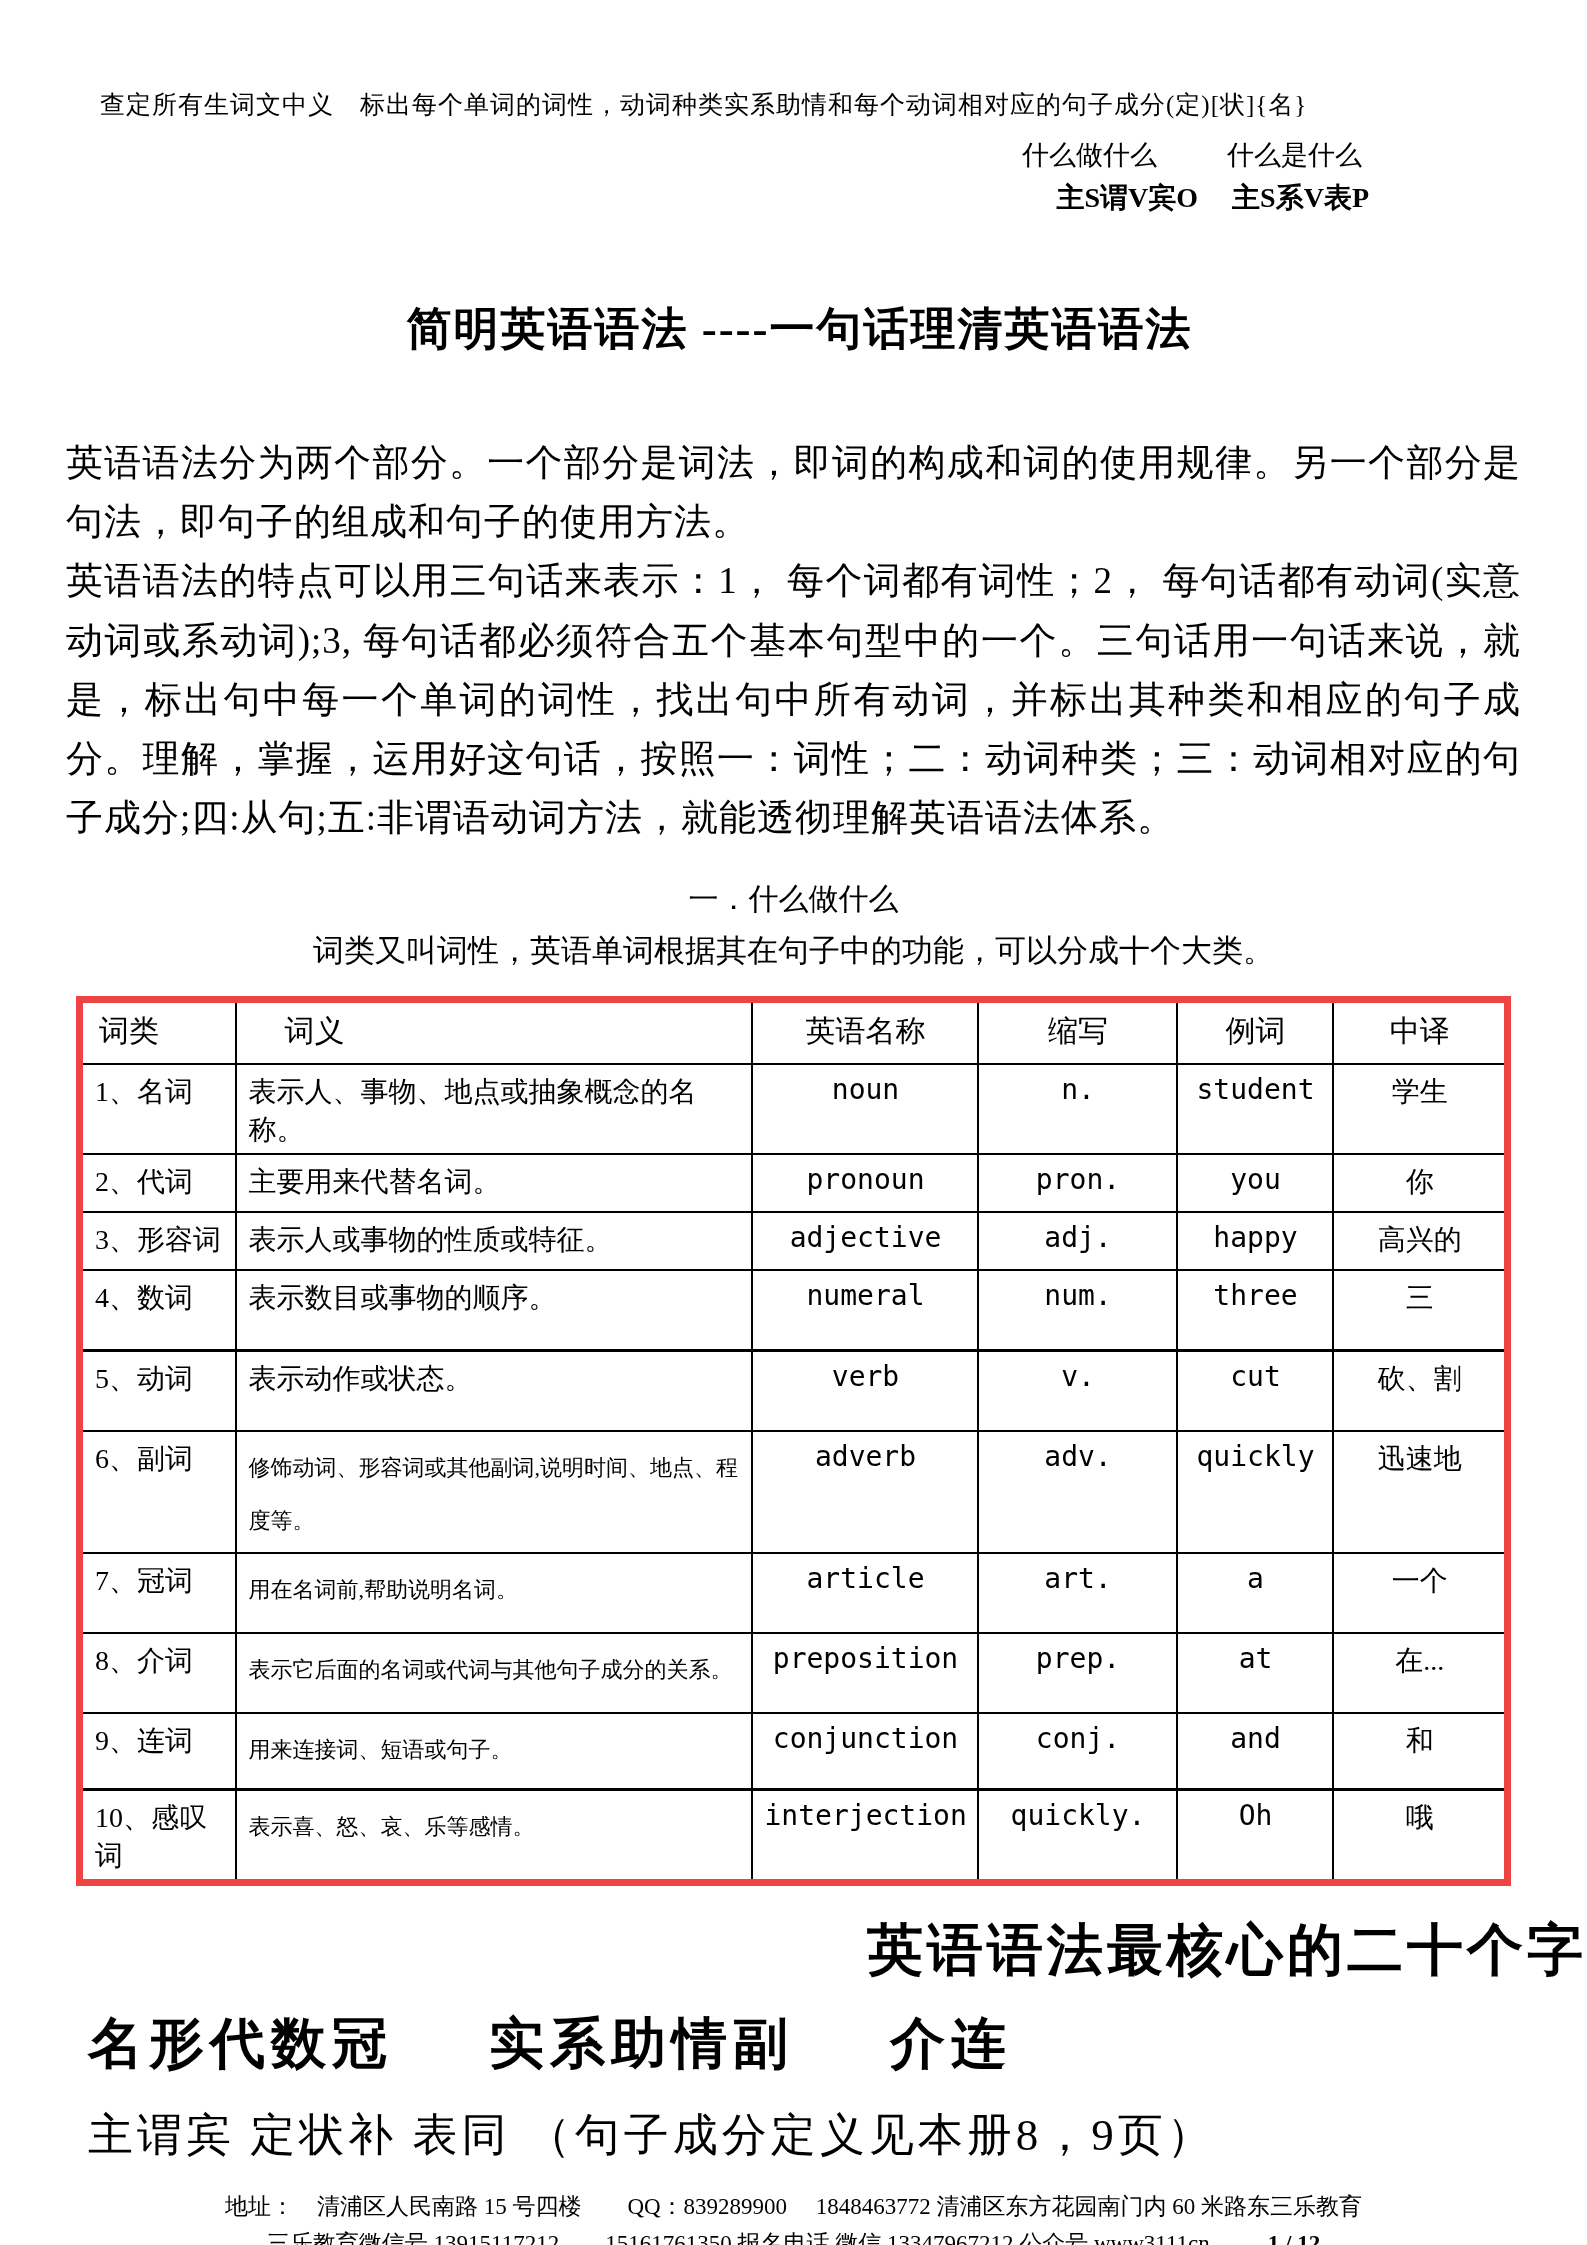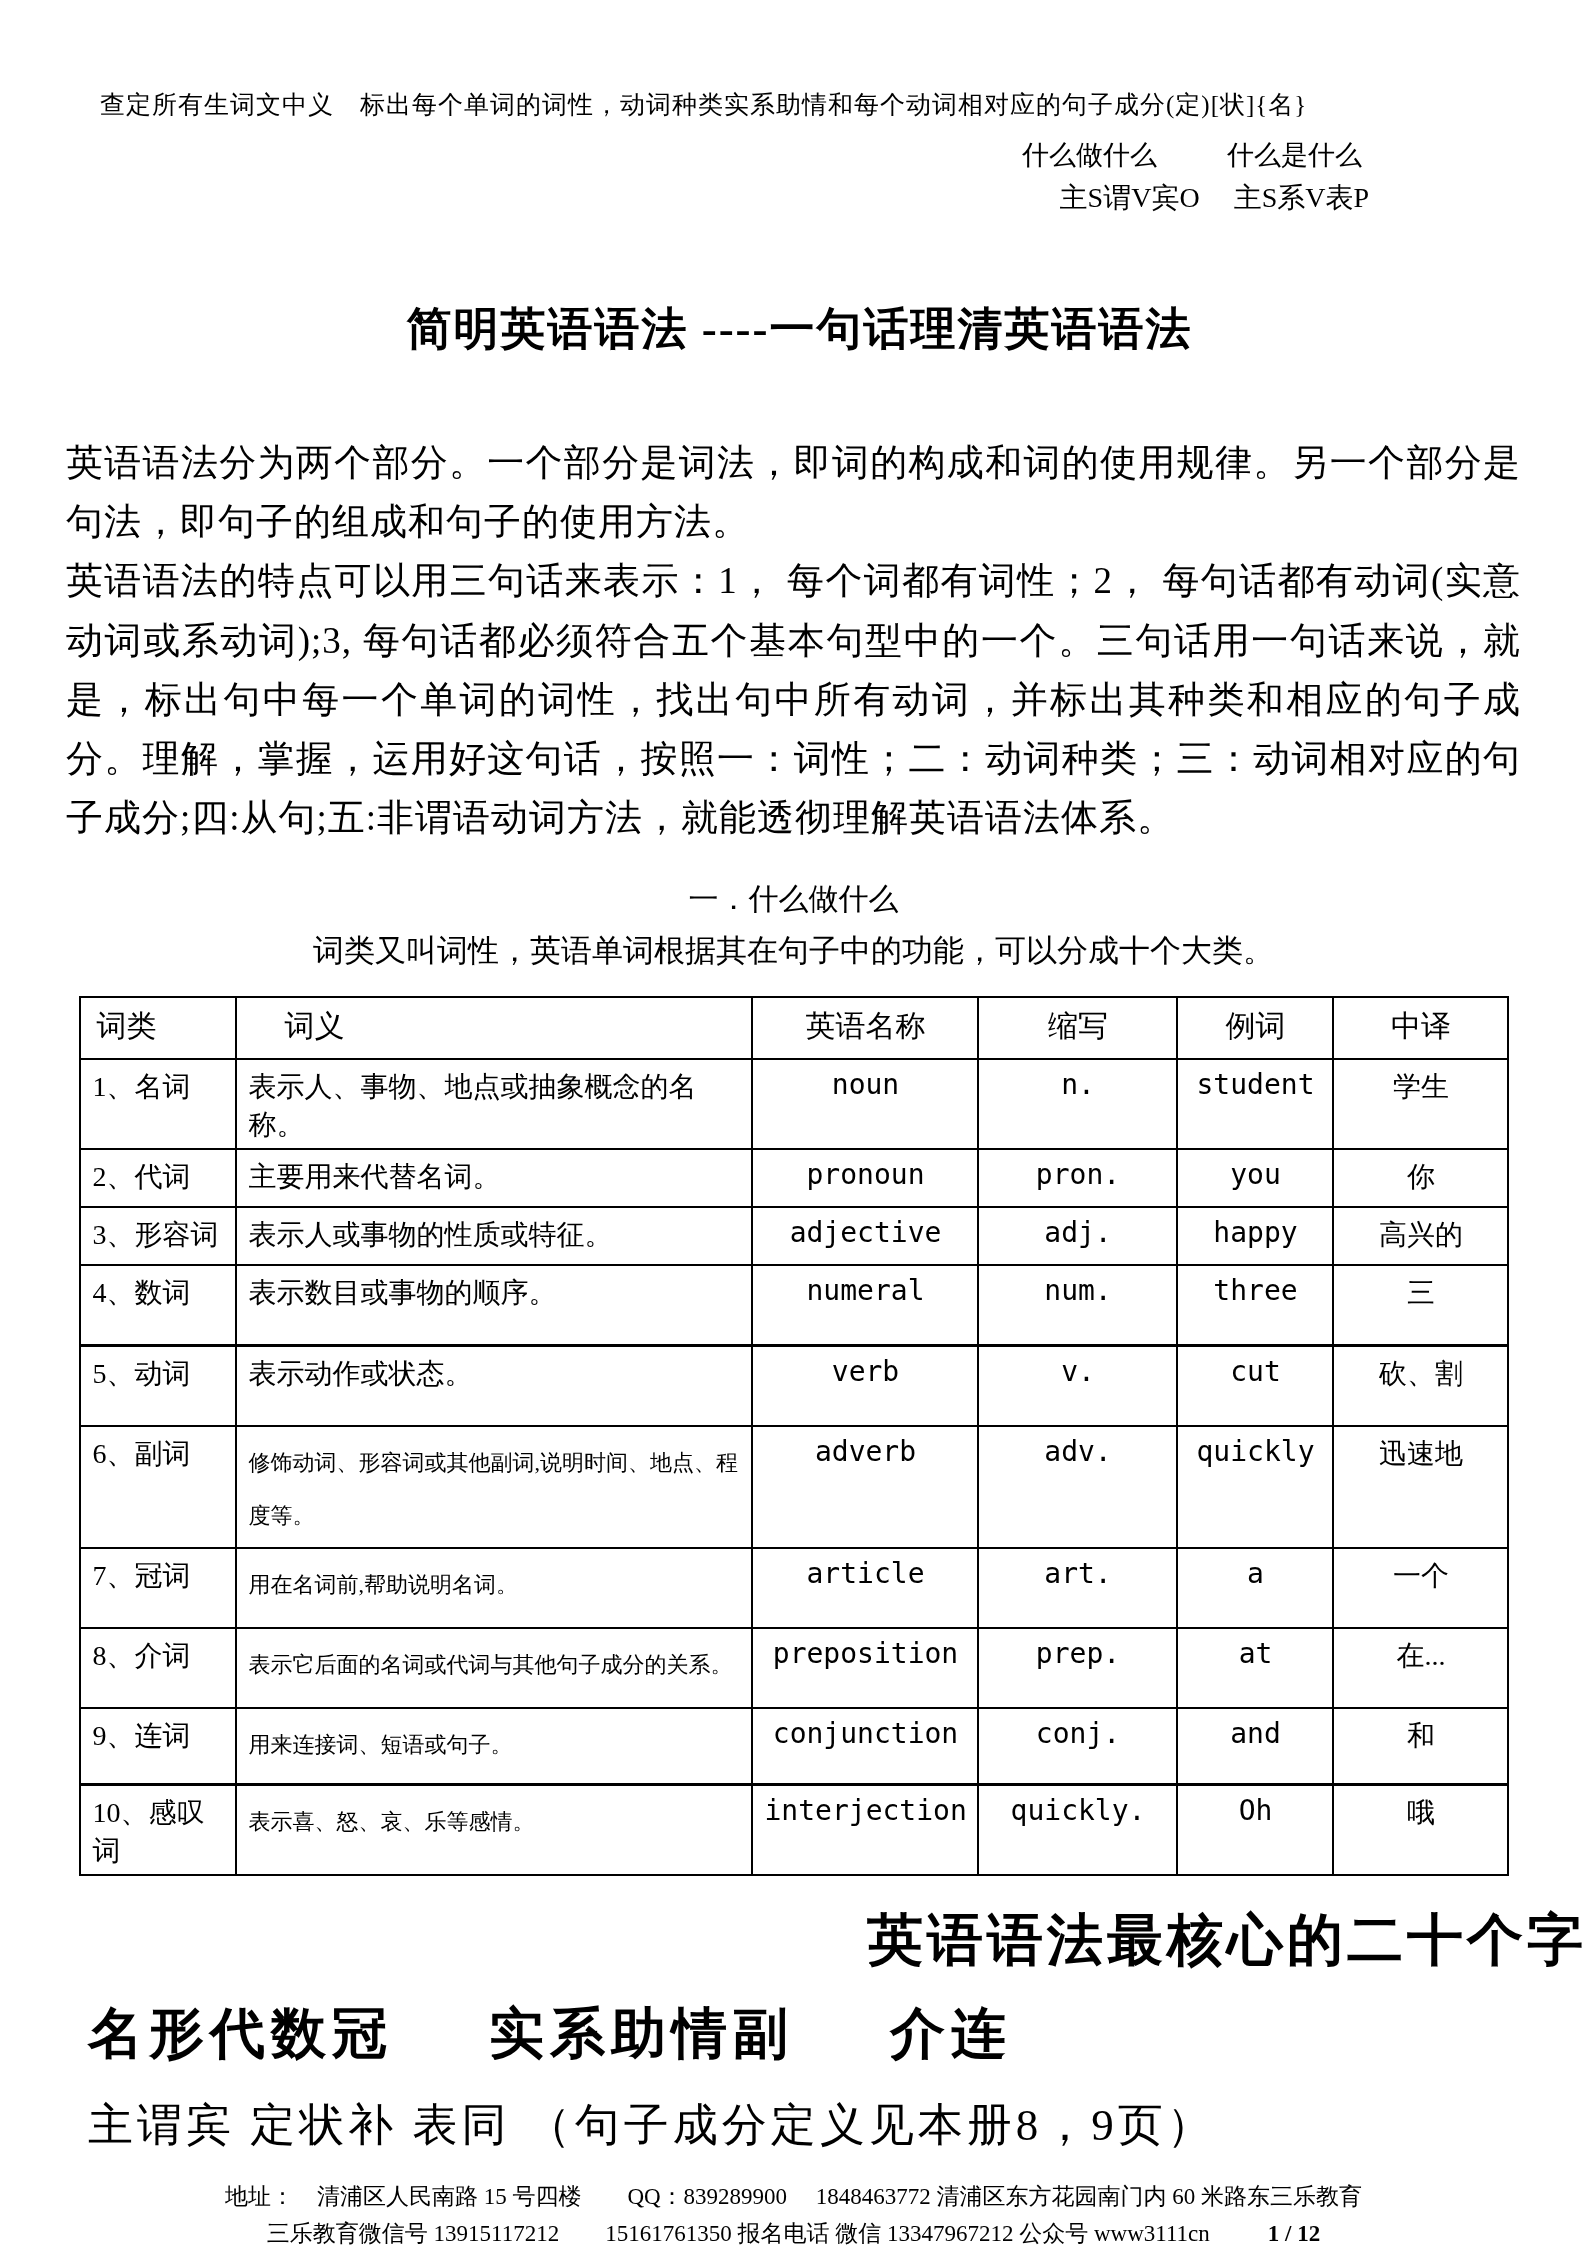"主S谓V宾O" .top-line3 { font-weight: normal -> bold }
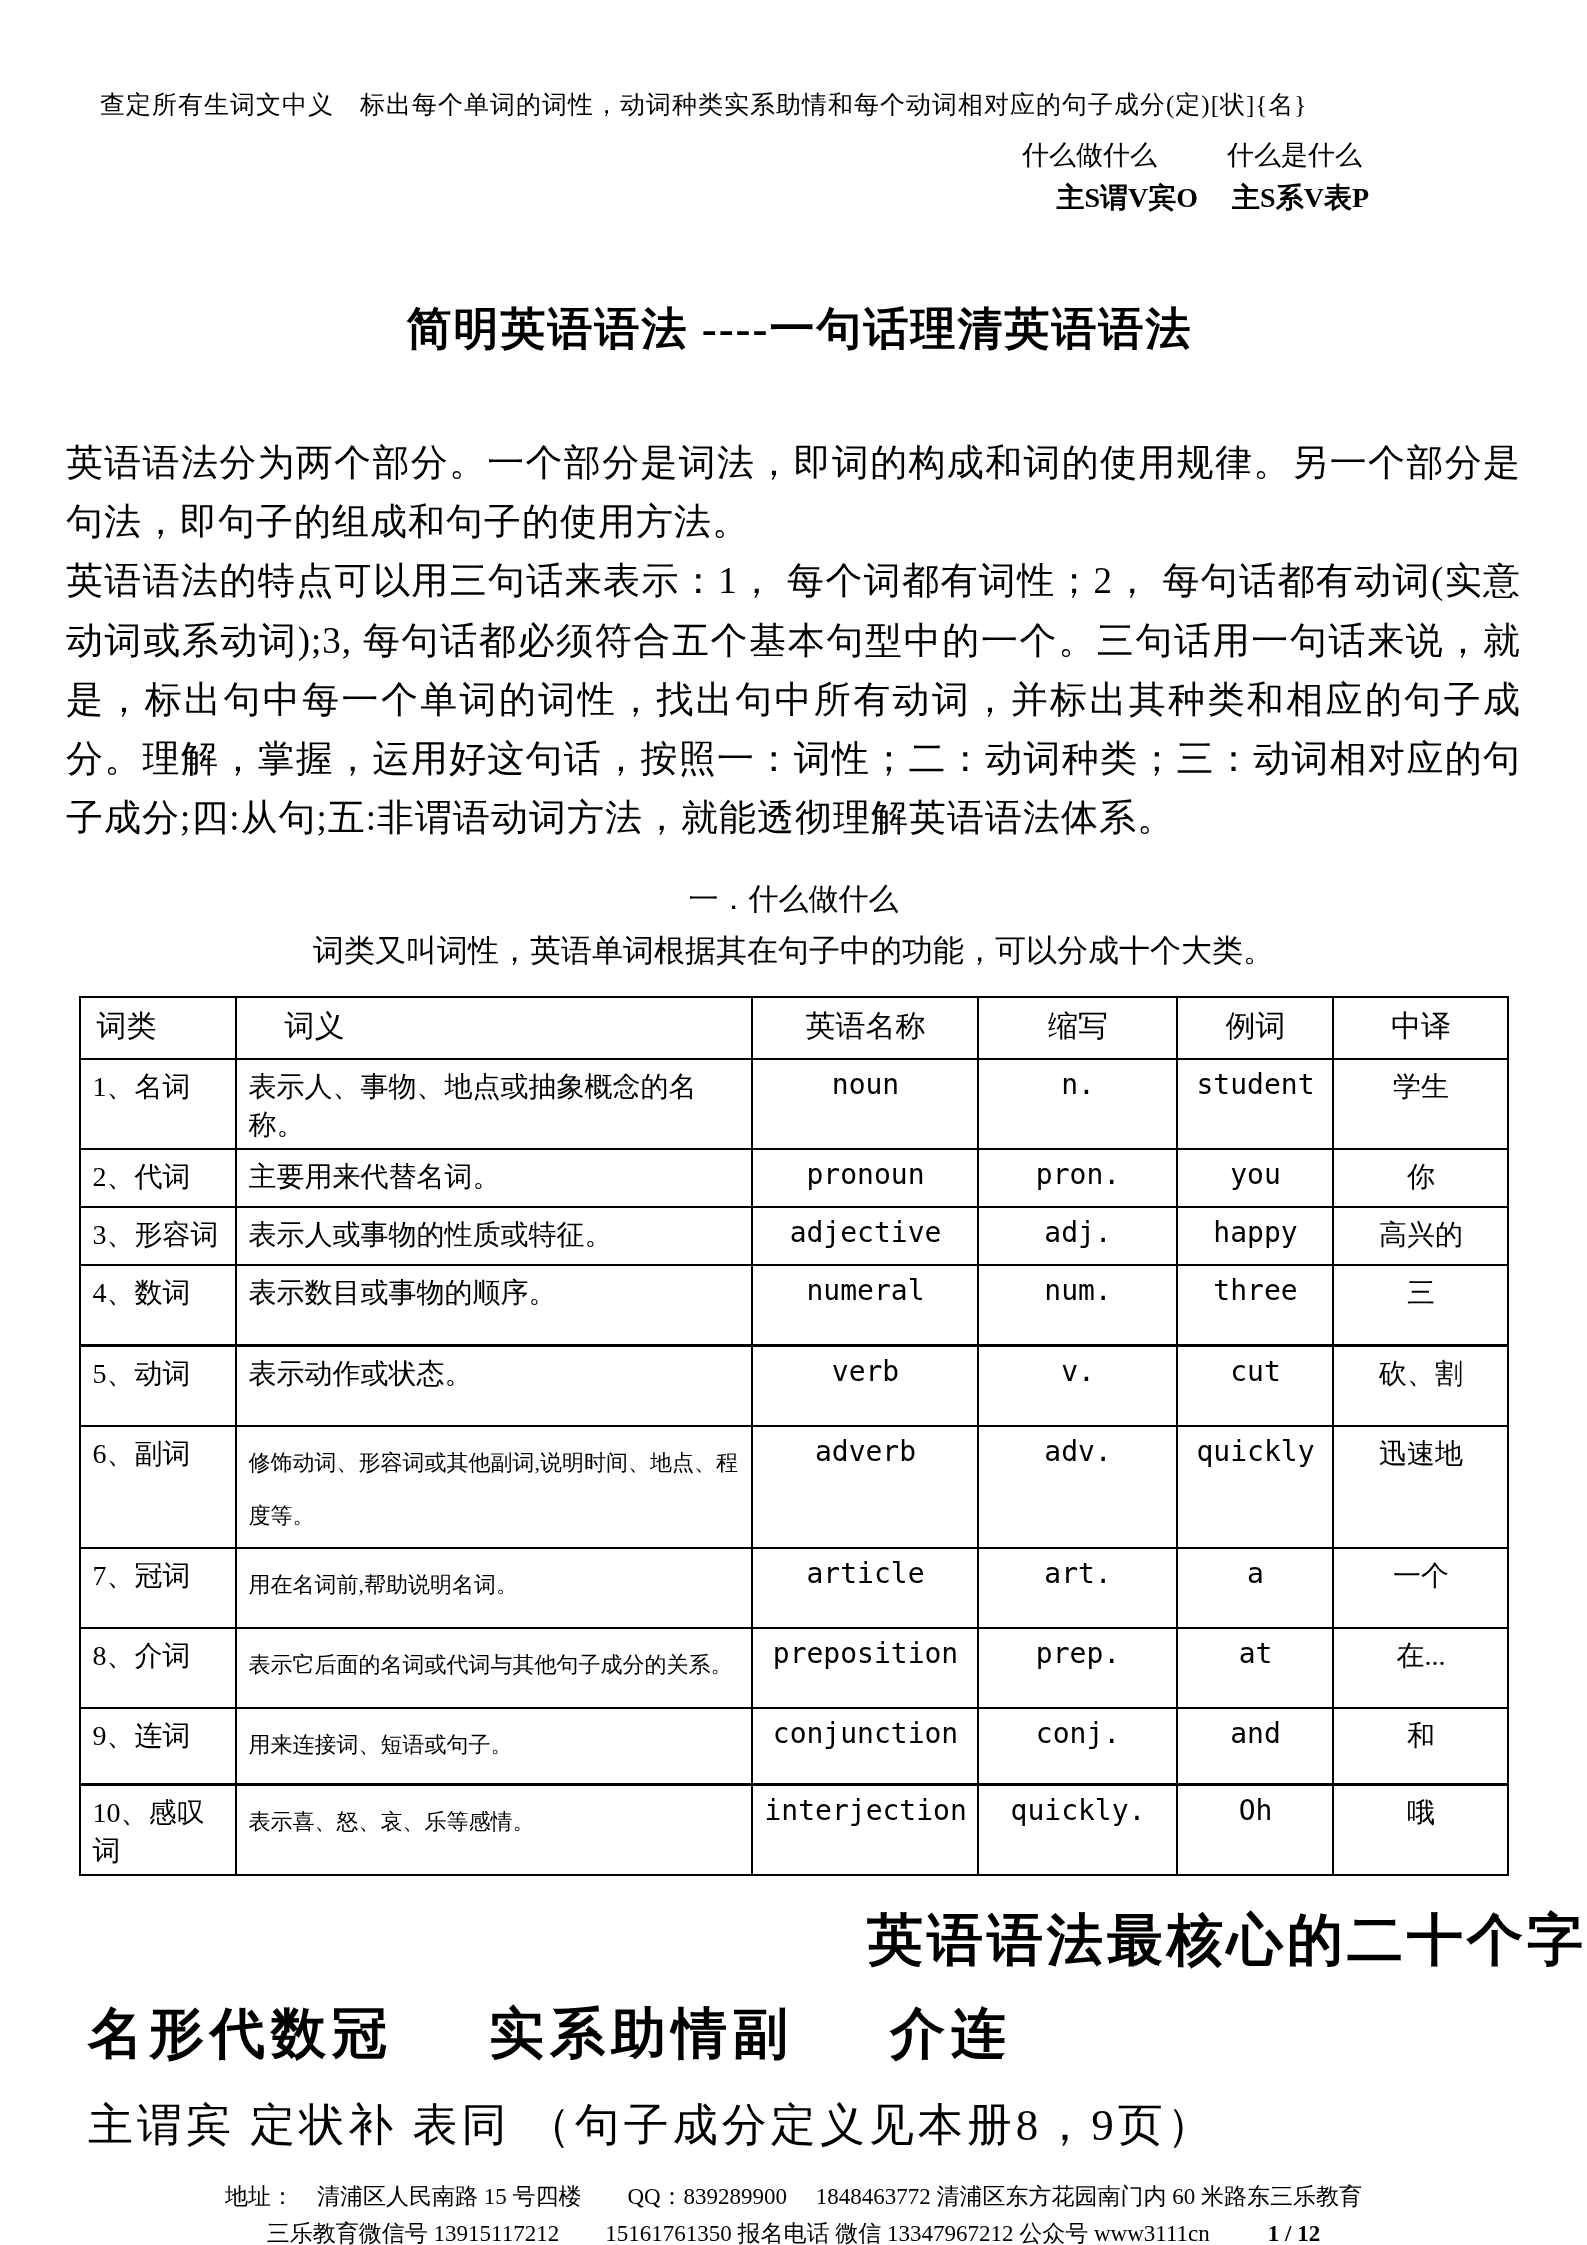"词类" .pos-table { border: 2px solid #ef4444 -> 7px solid #ef4444 }
